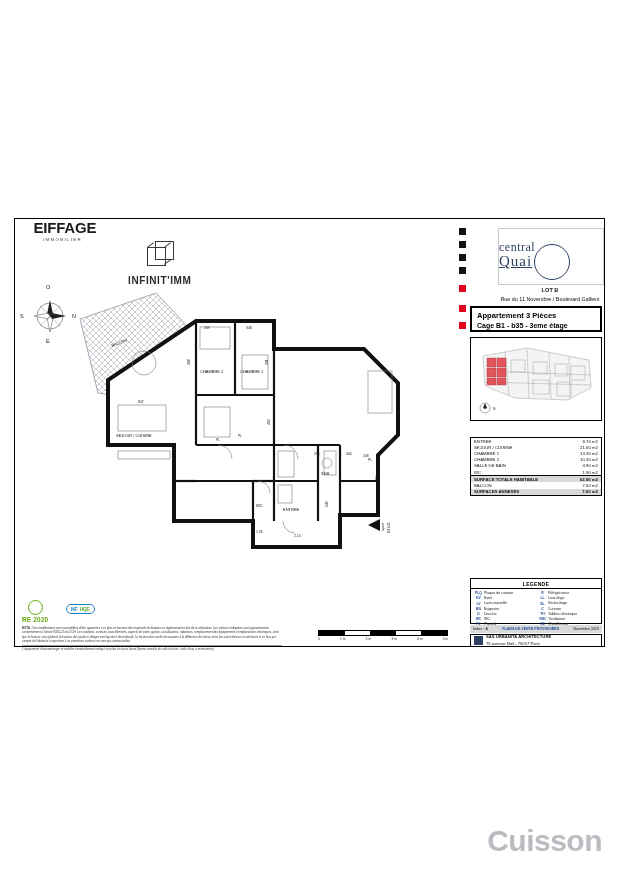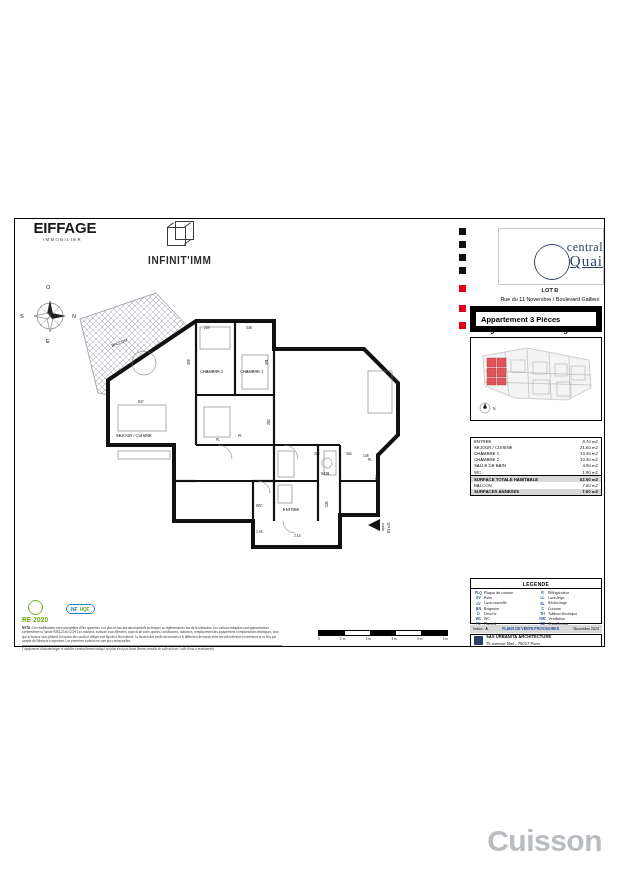"central" .logo-box .cq { text-align: right -> left }
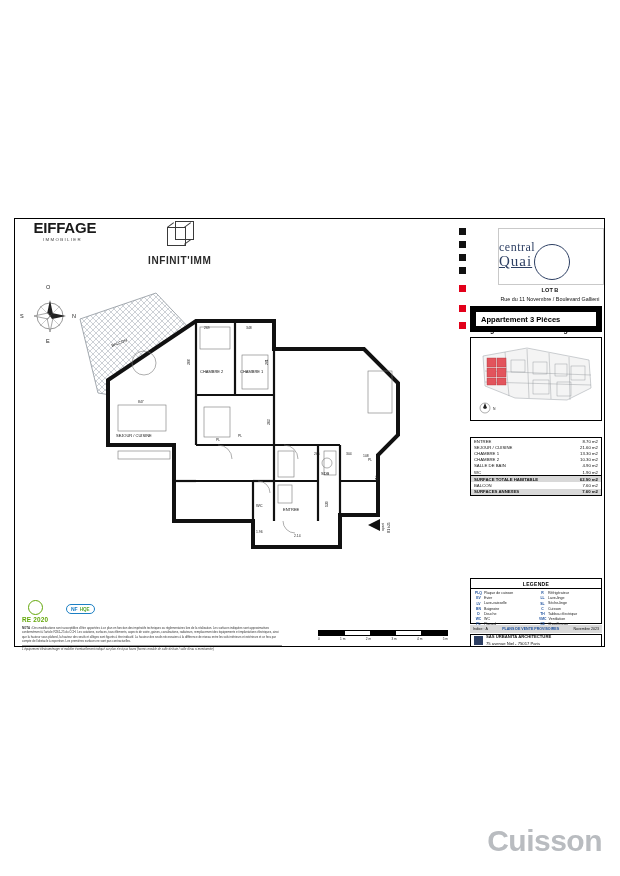"INFINIT'IMM" .infinit { margin-left: 20px -> none; top: 220px -> 240px }
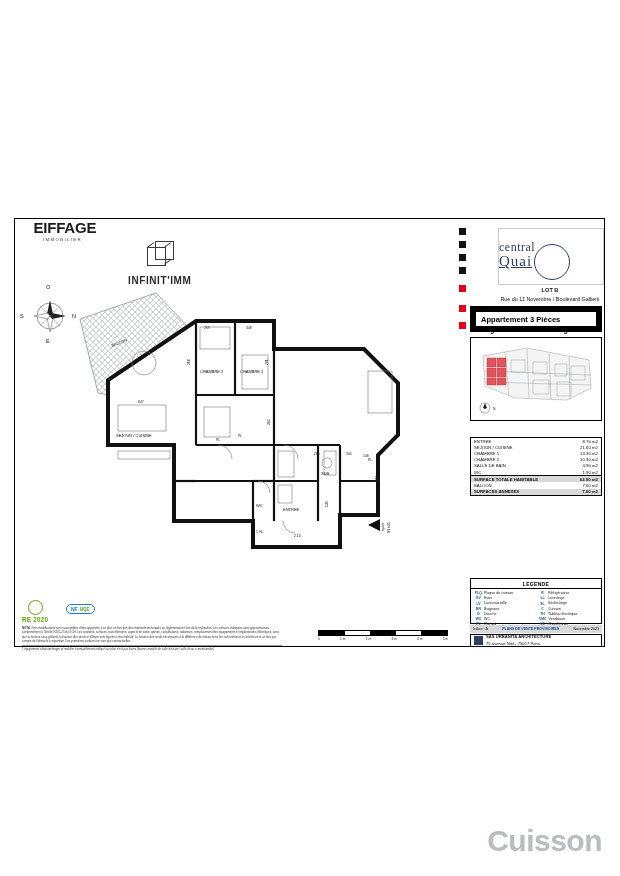"Appartement 3 Pièces" .titlebox { border: 6px solid #000000 -> 2px solid #000000 }
